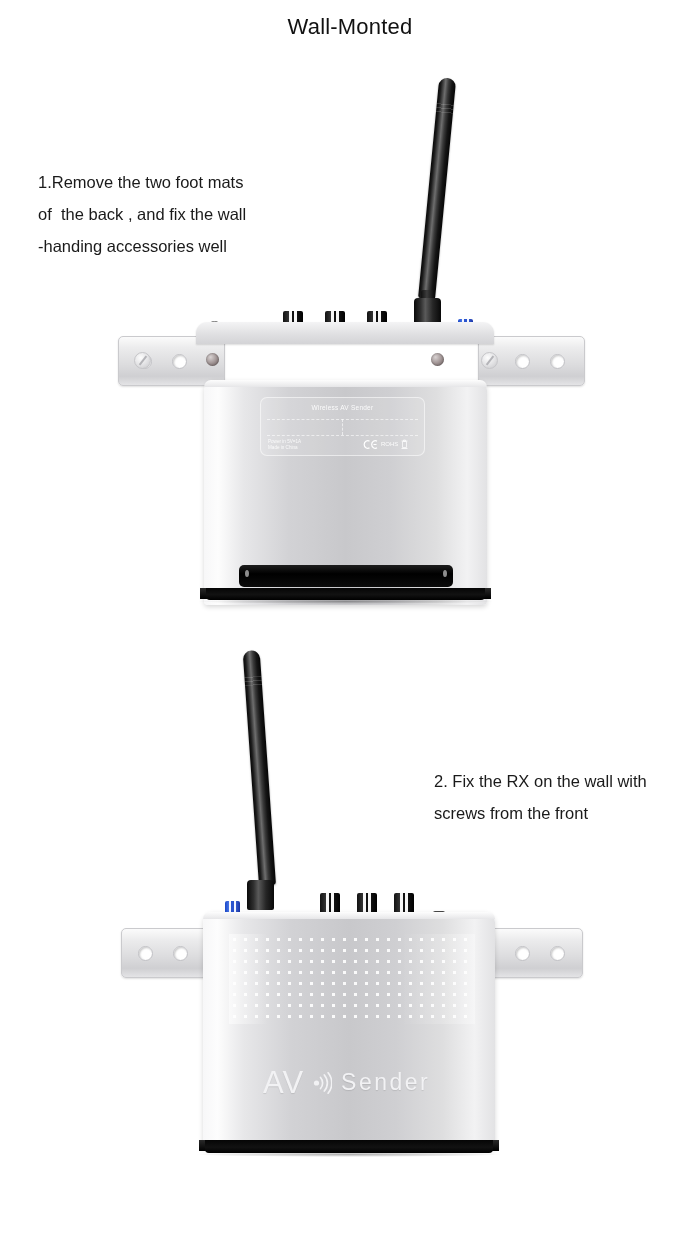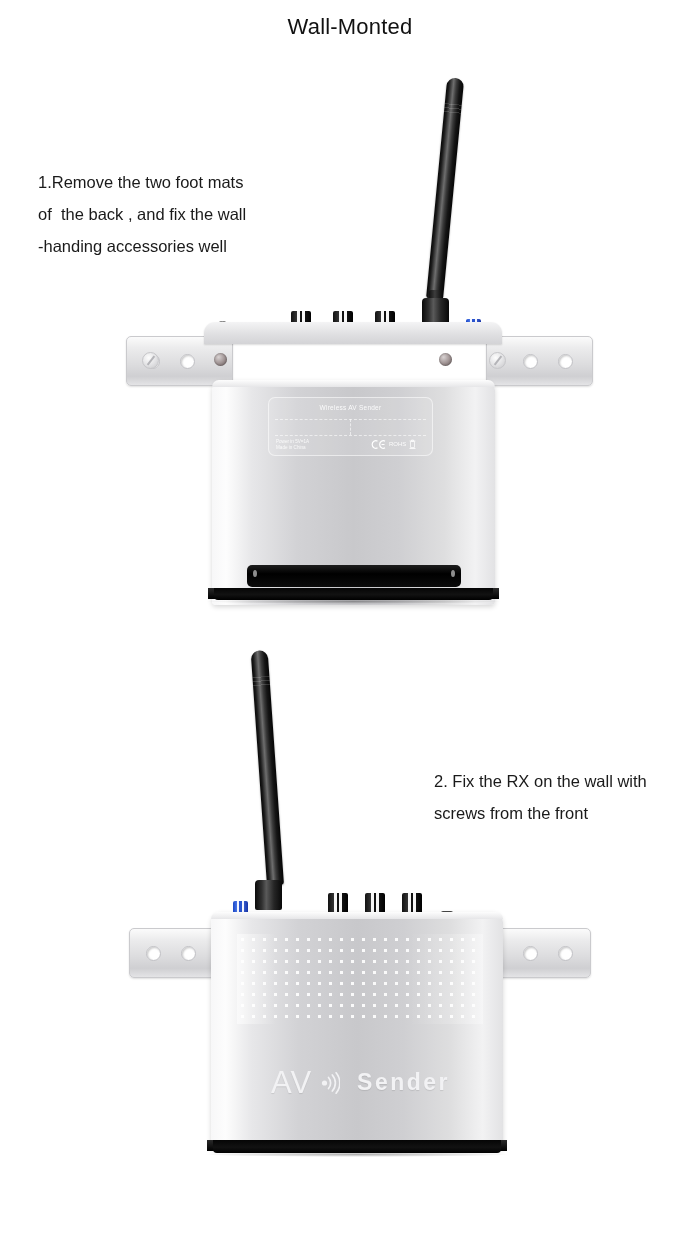"AV" .figure { left: 8px -> 0 }
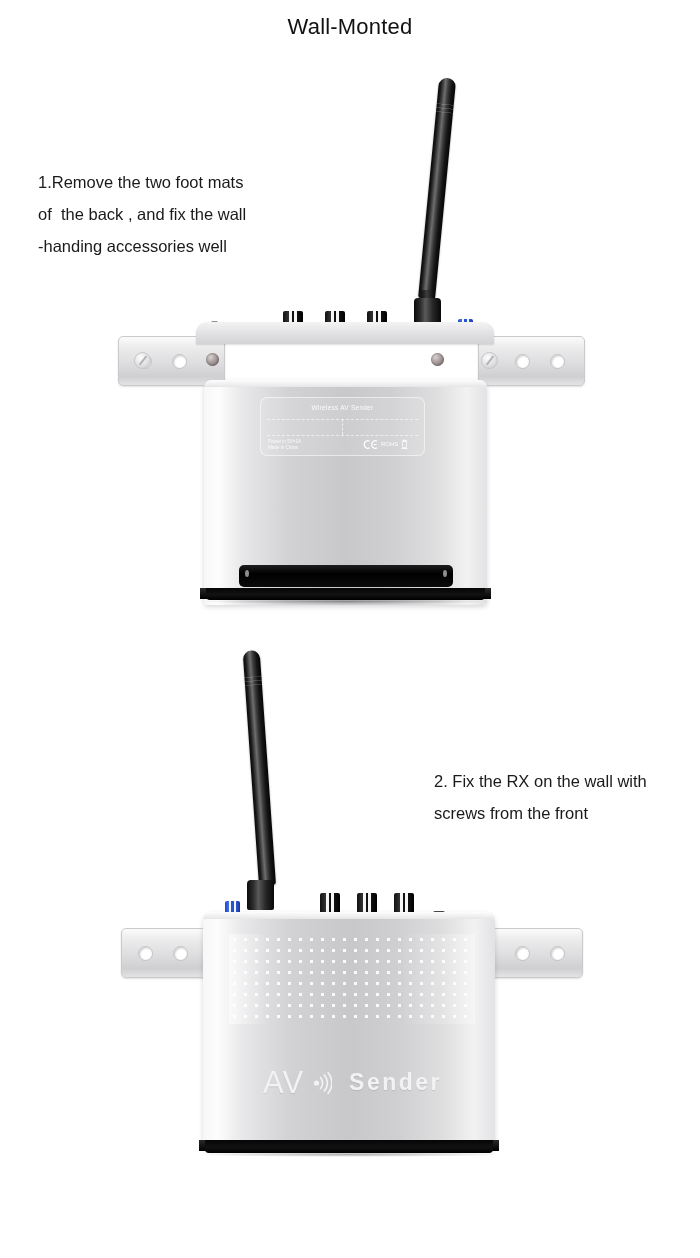"Sender" .logo-word { font-weight: 700 -> 400; margin-left: 8px -> none }
